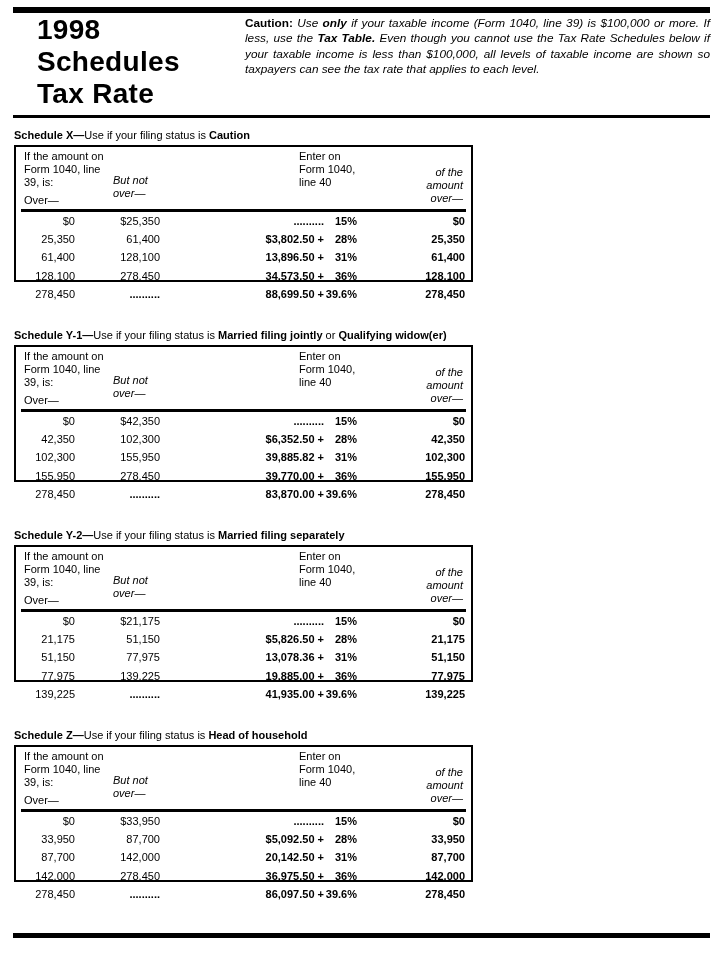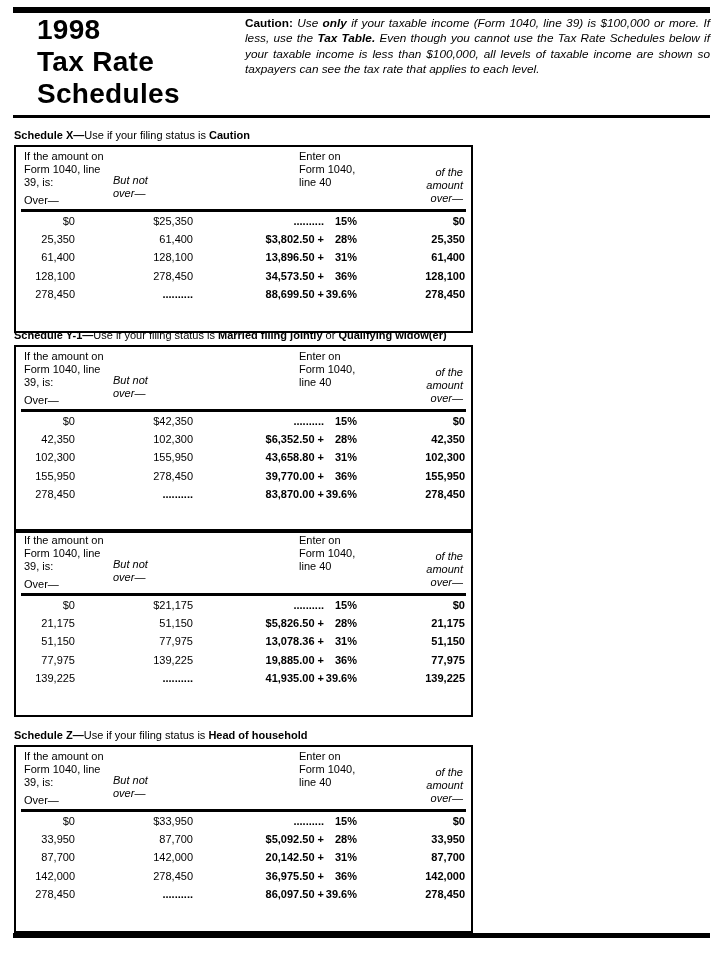"Tax Rate" div { order: before "Schedules" -> after "Schedules" }
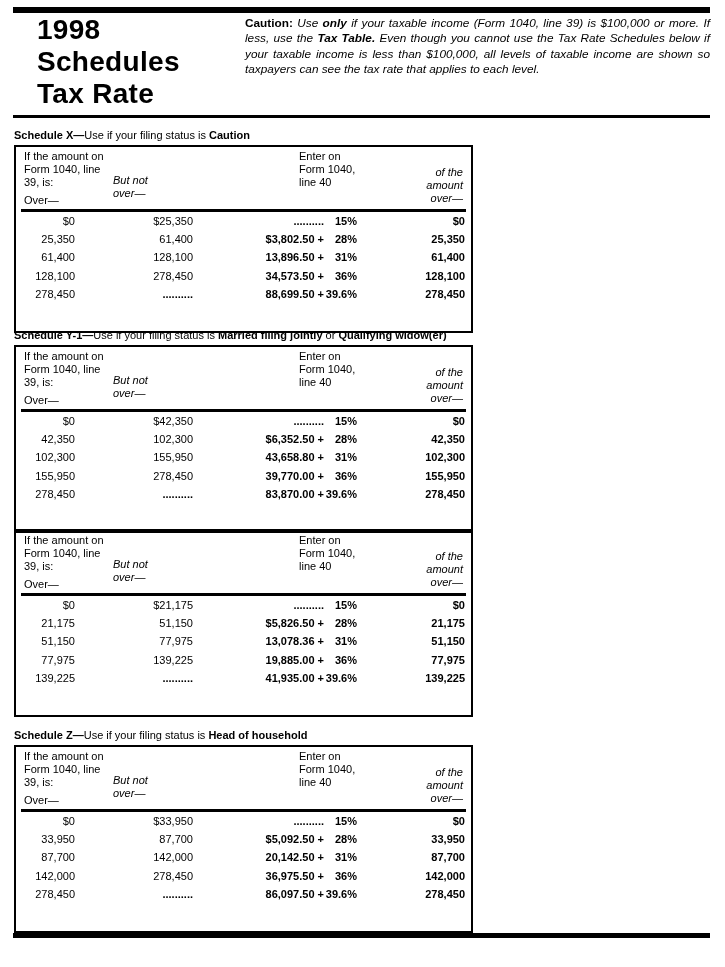"If the amount on" .tax-table { height: 188px -> 137px }
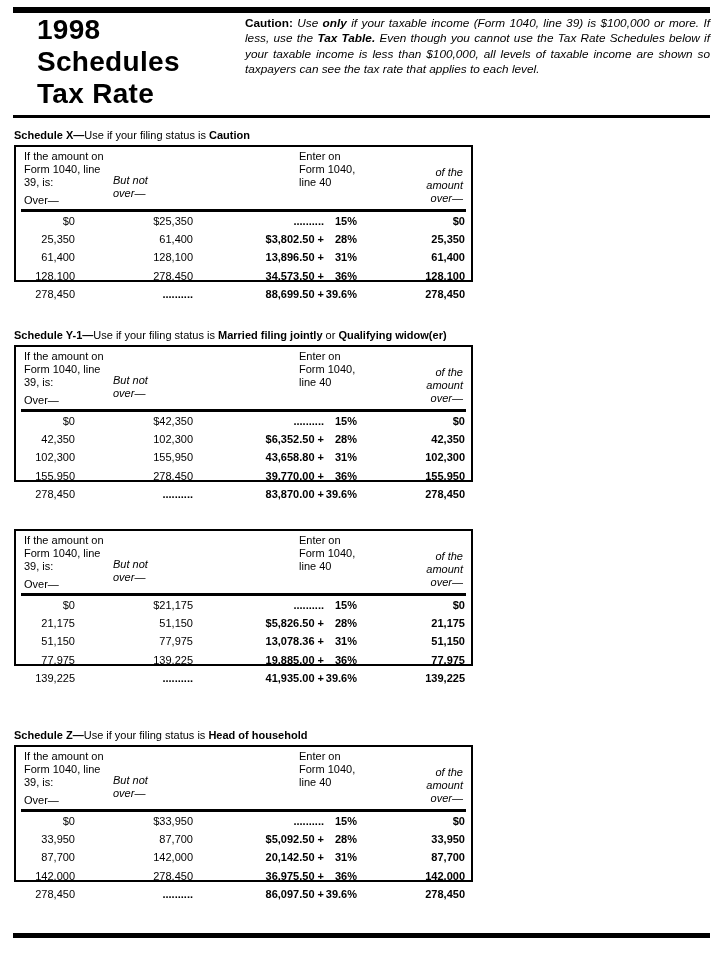"$25,350" .c-butnot { padding-left: 33px -> none }
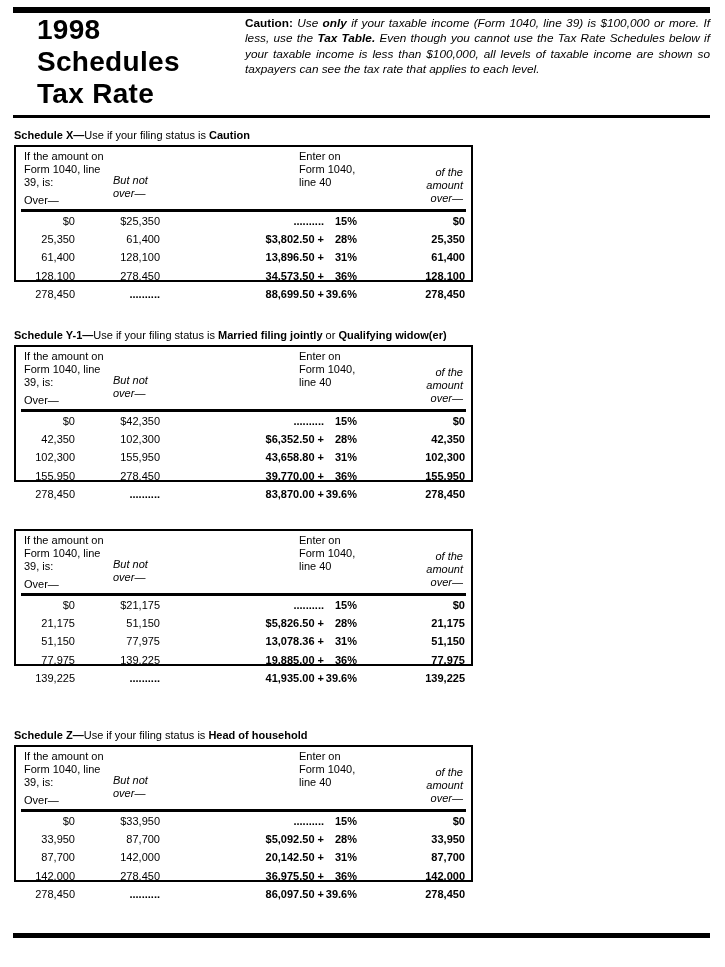"43,658.80 +" span.cell { text: 43,658.80 -> 39,885.82 }
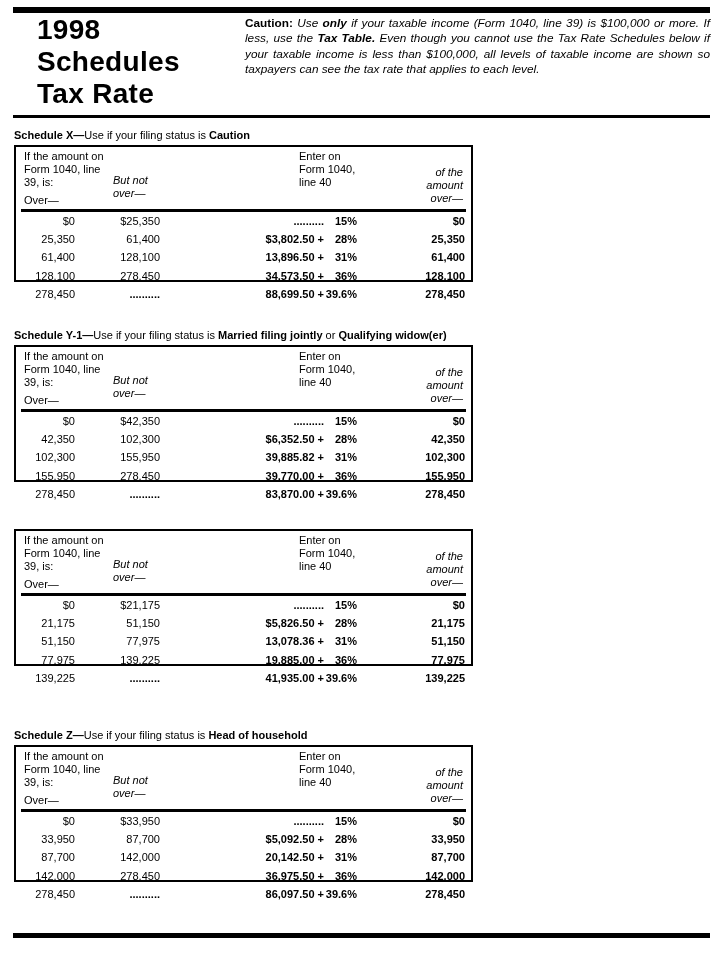"Schedule Y-2—Use if your filing" div.sched-label { html: none -> <div><span>Schedule Y-2—</span><span>Use if your filing status is </span><span>Married filing separately</span></div> }
